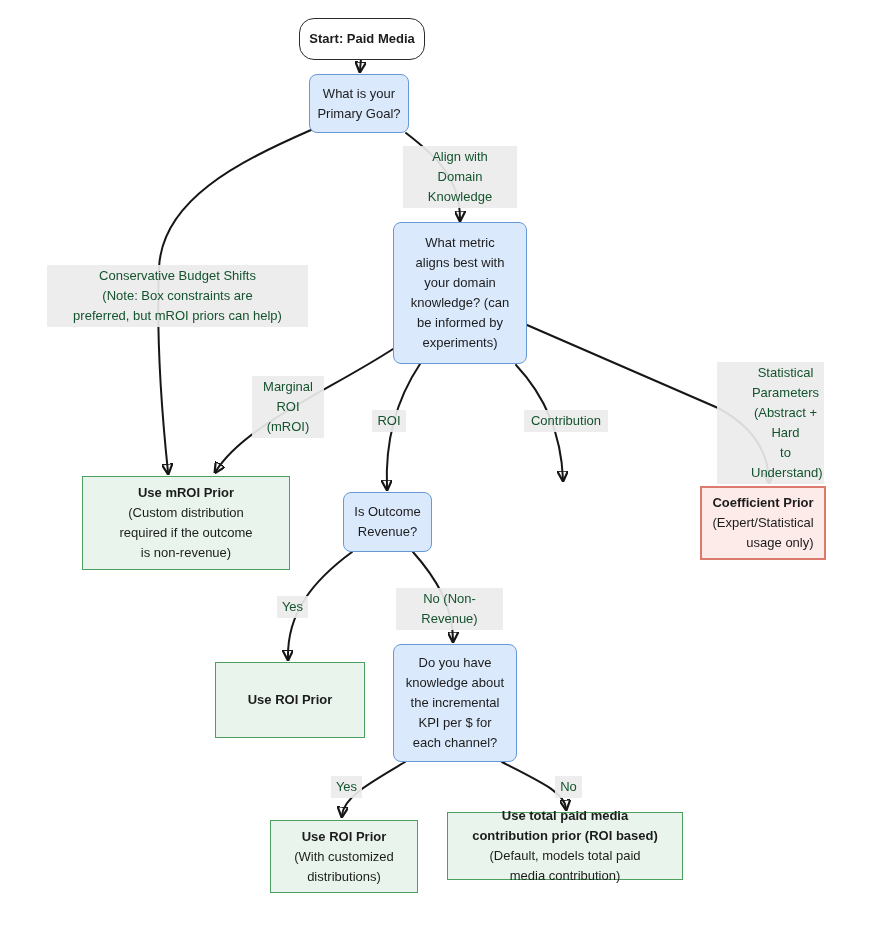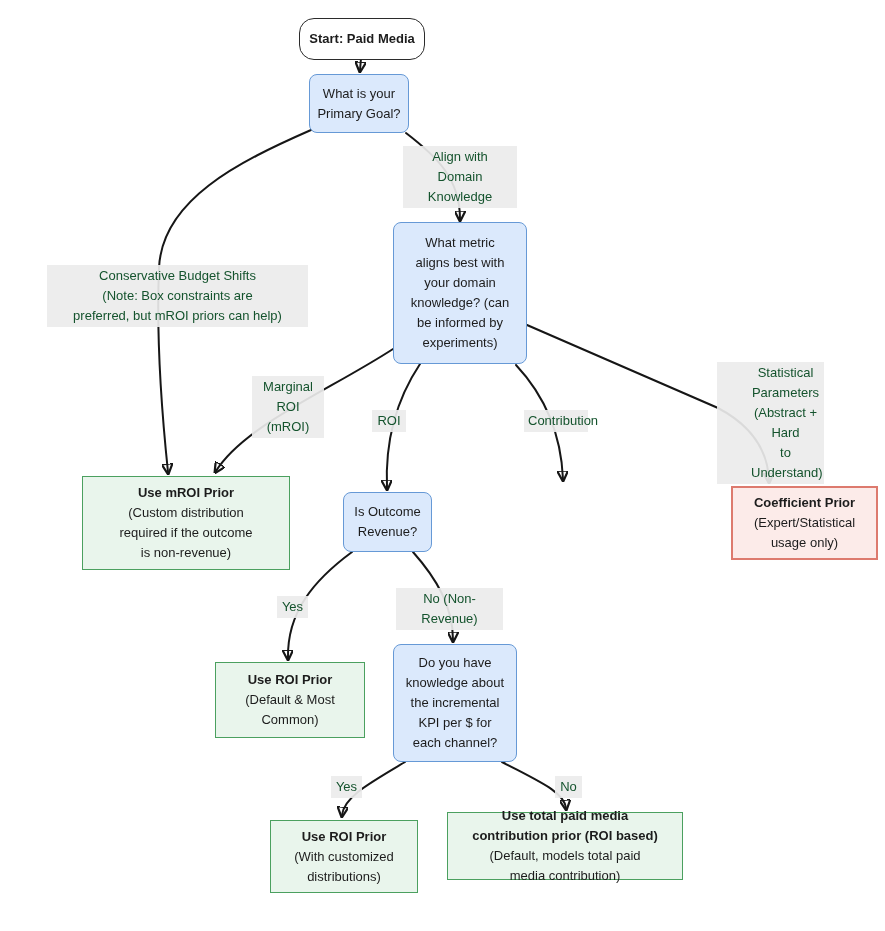"Contribution" div.edge-label { width: 64px -> 84px }
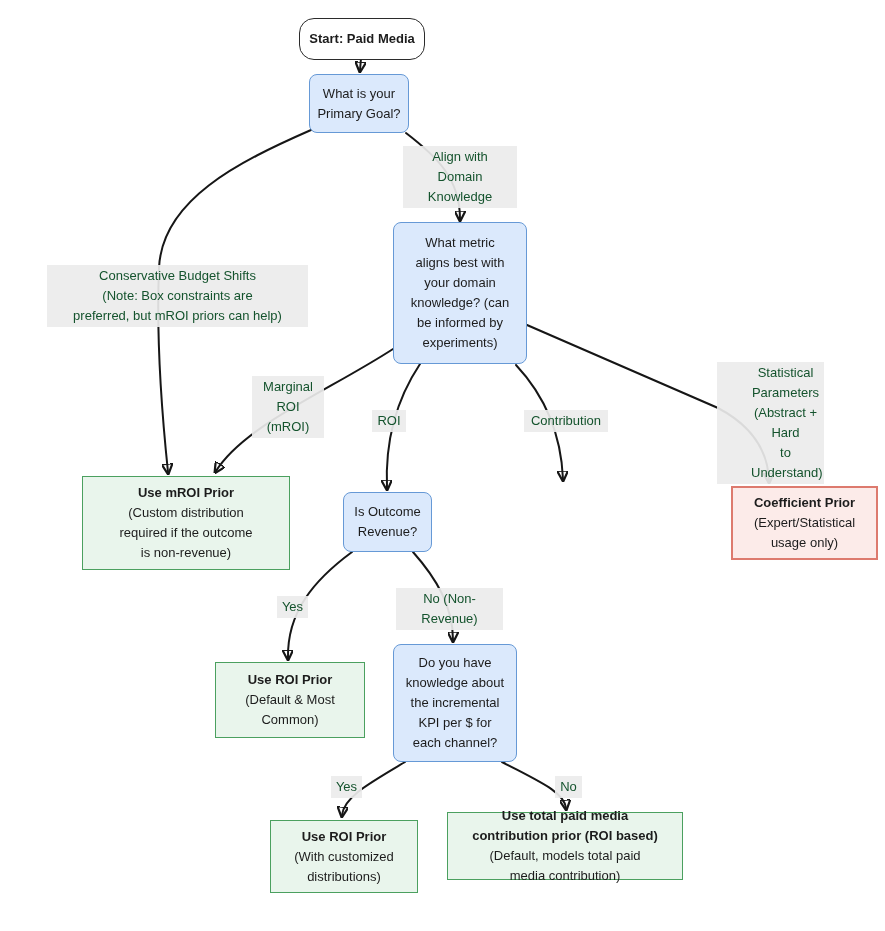"Coefficient Prior" div.node { left: 731px -> 700px; text-align: none -> right; width: 147px -> 126px }
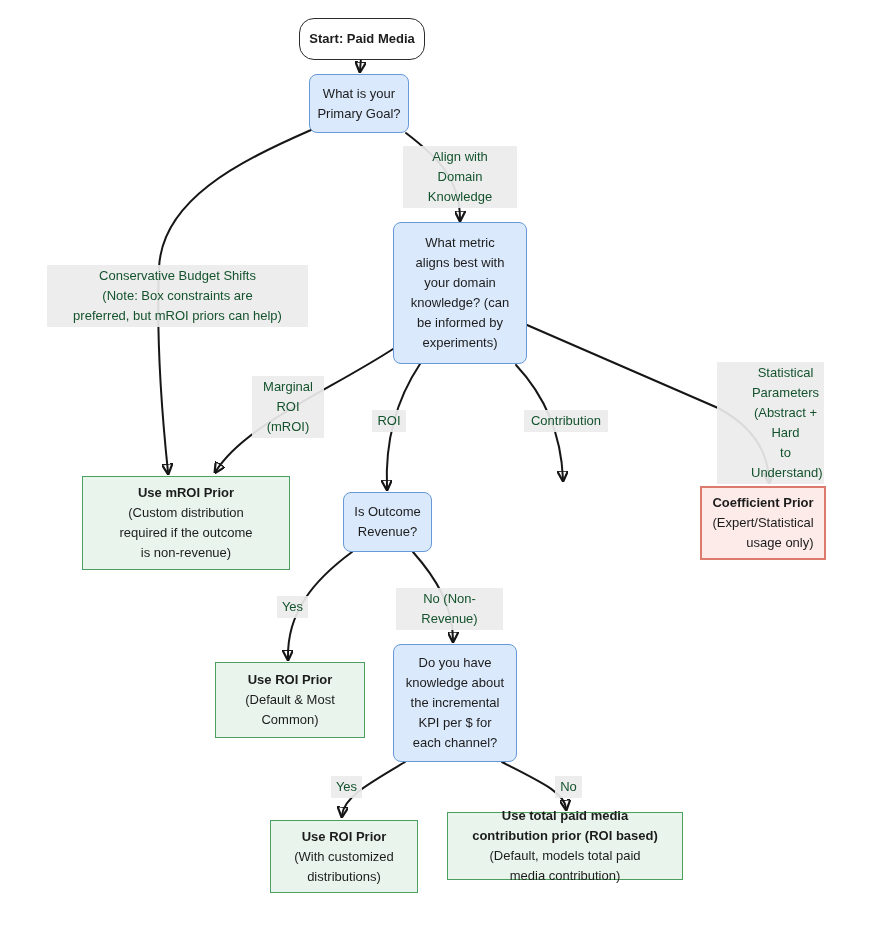"(Default & Most" span.sub { html: <span>(Default &amp; Most Common)</span> -> none }
